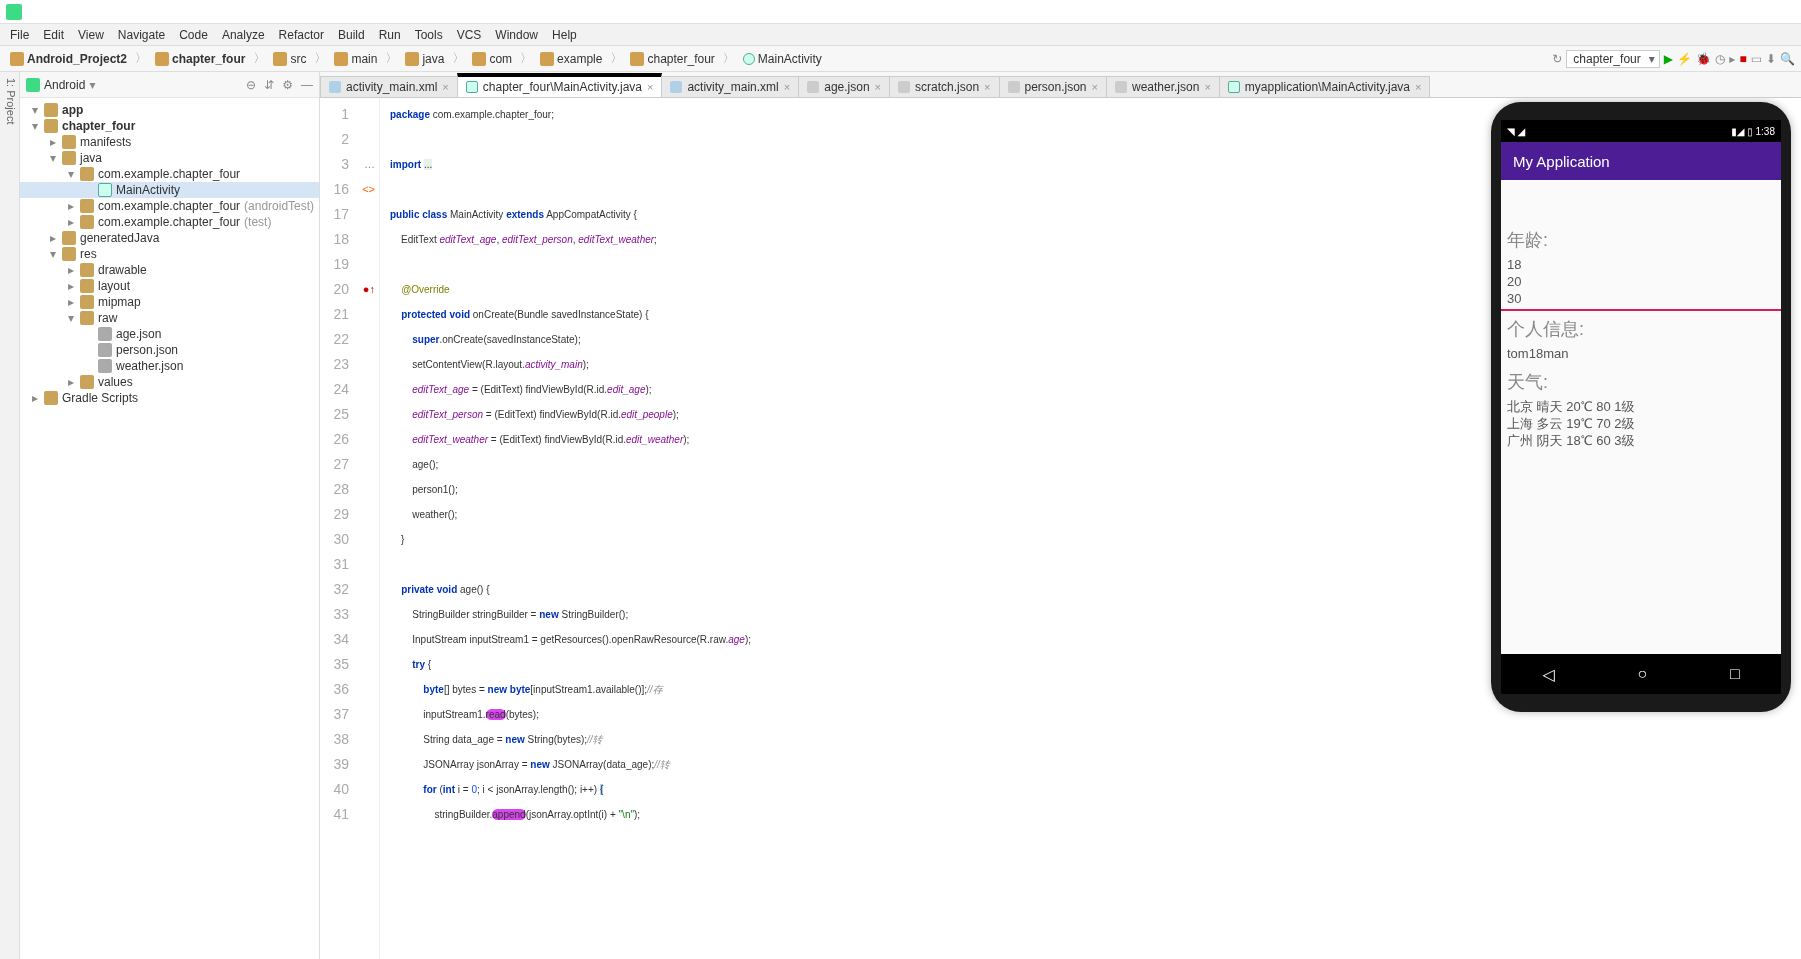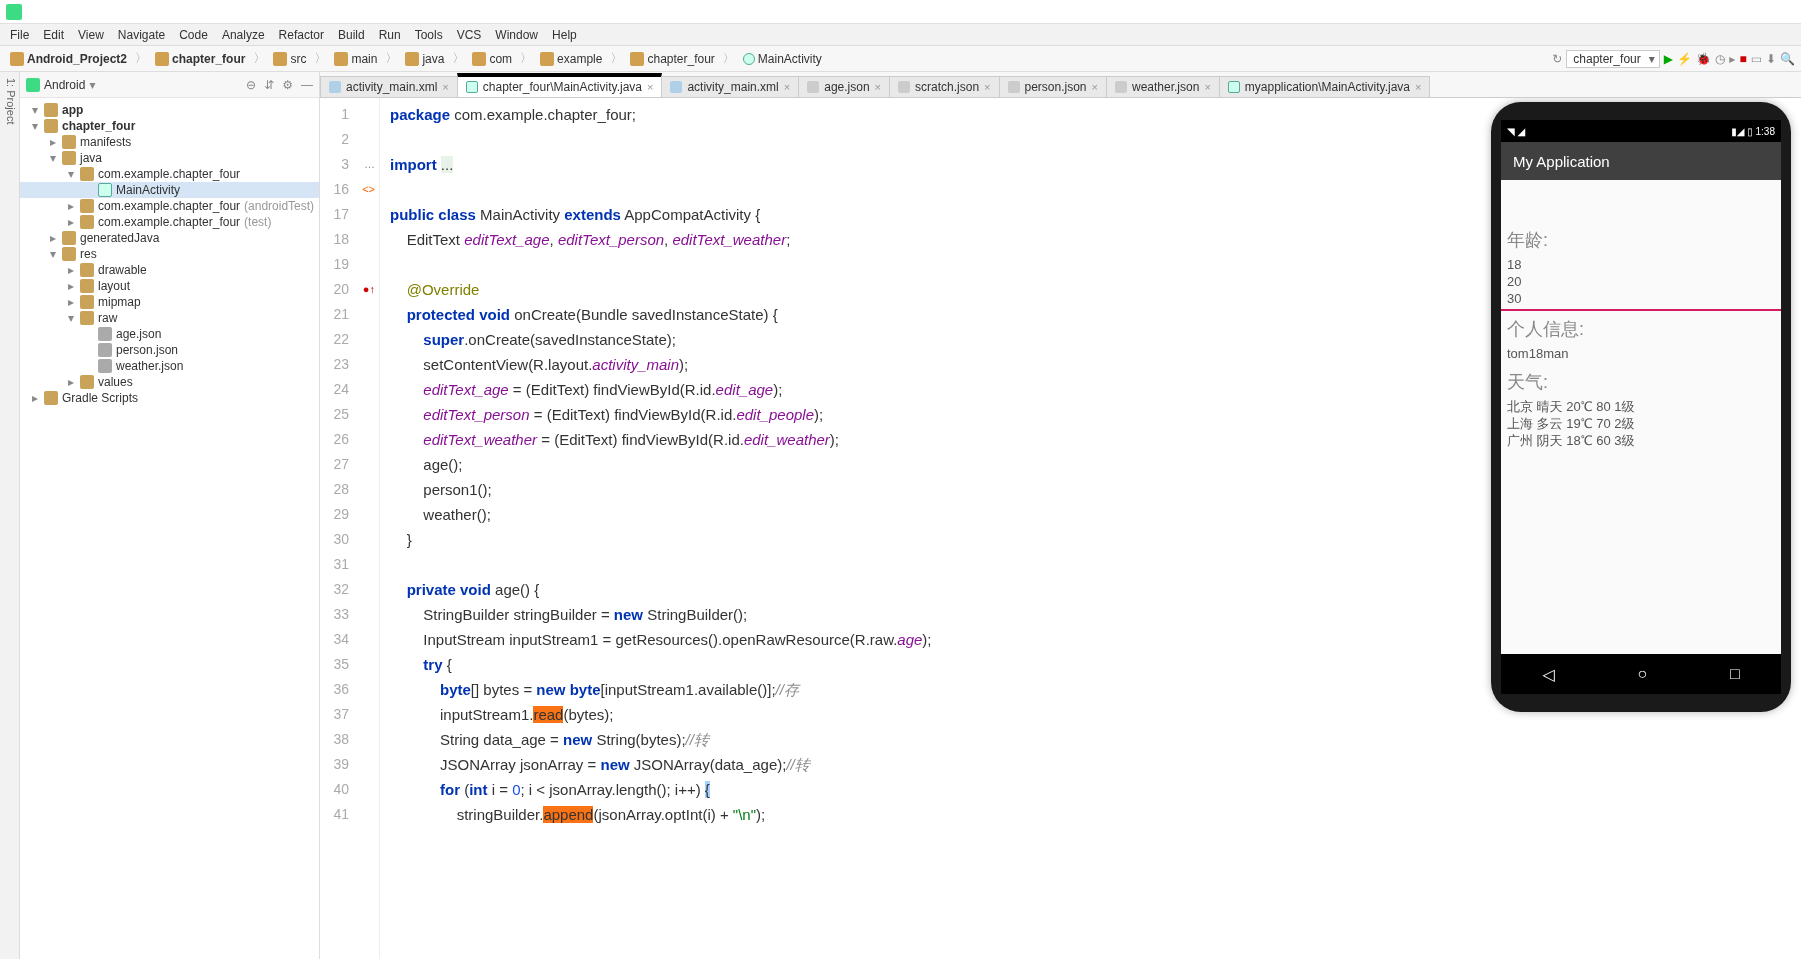"package com.example.chapter_four;" .code { font-size: 15px -> 10px }
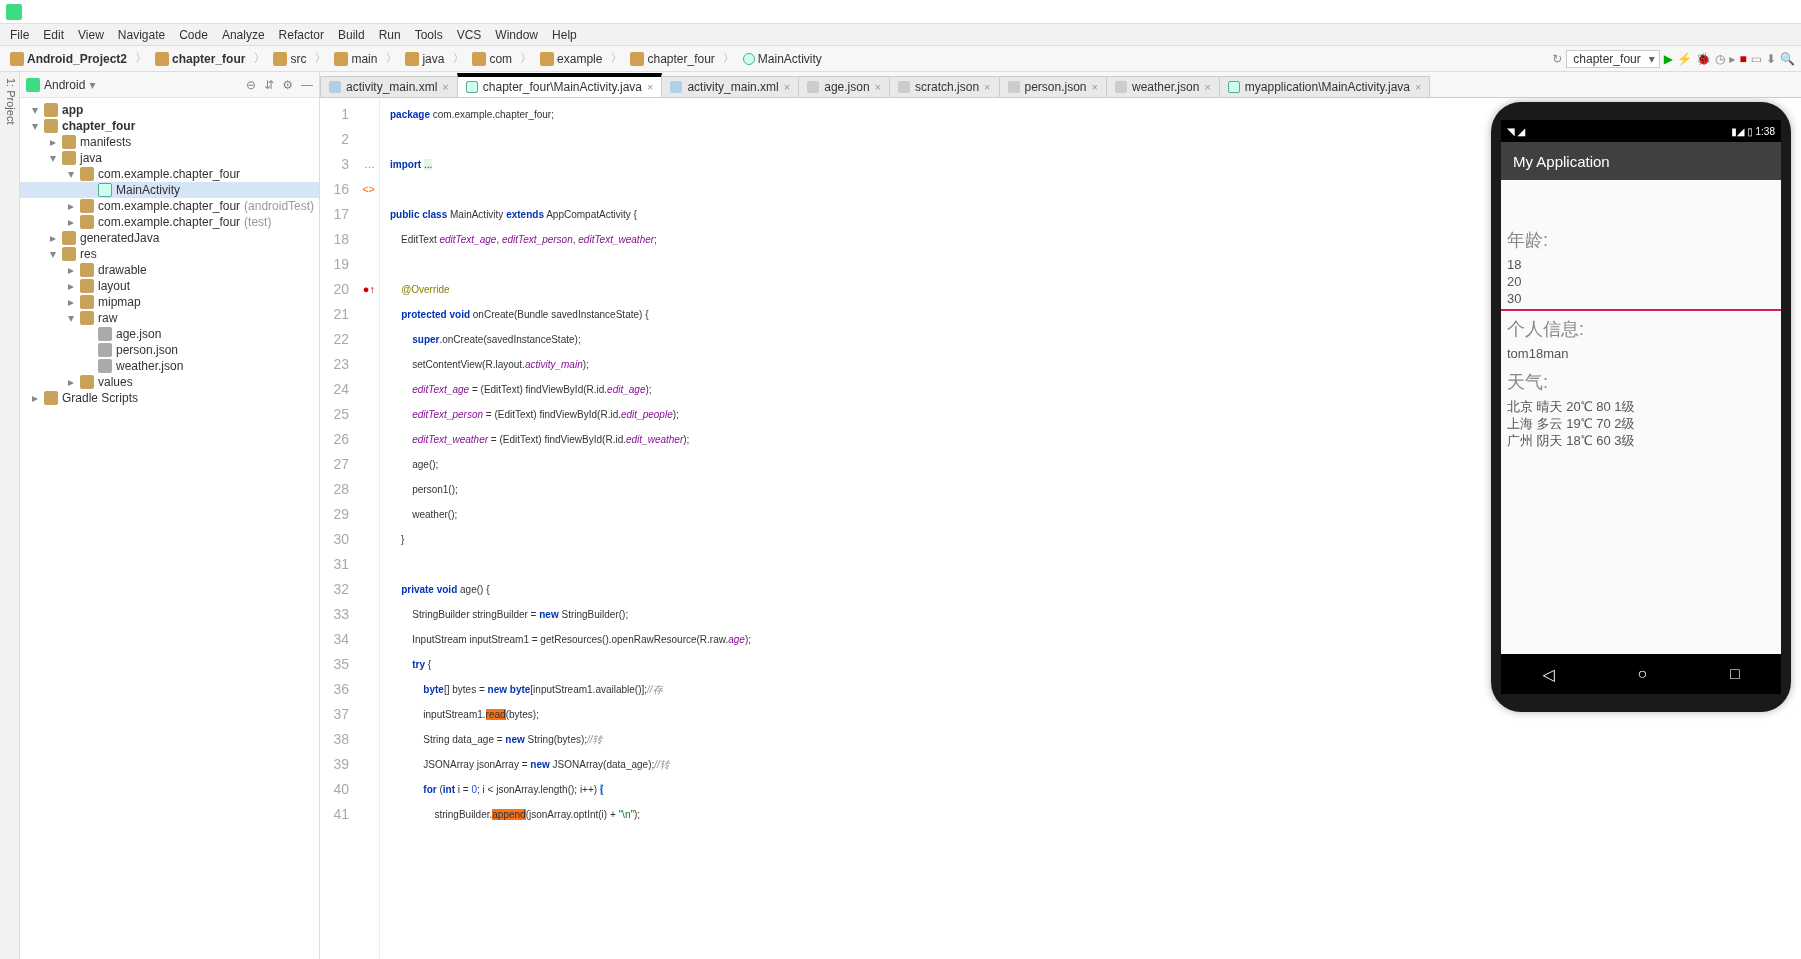"My Application" .emu-appbar { background: #404040 -> #4c1d95 }
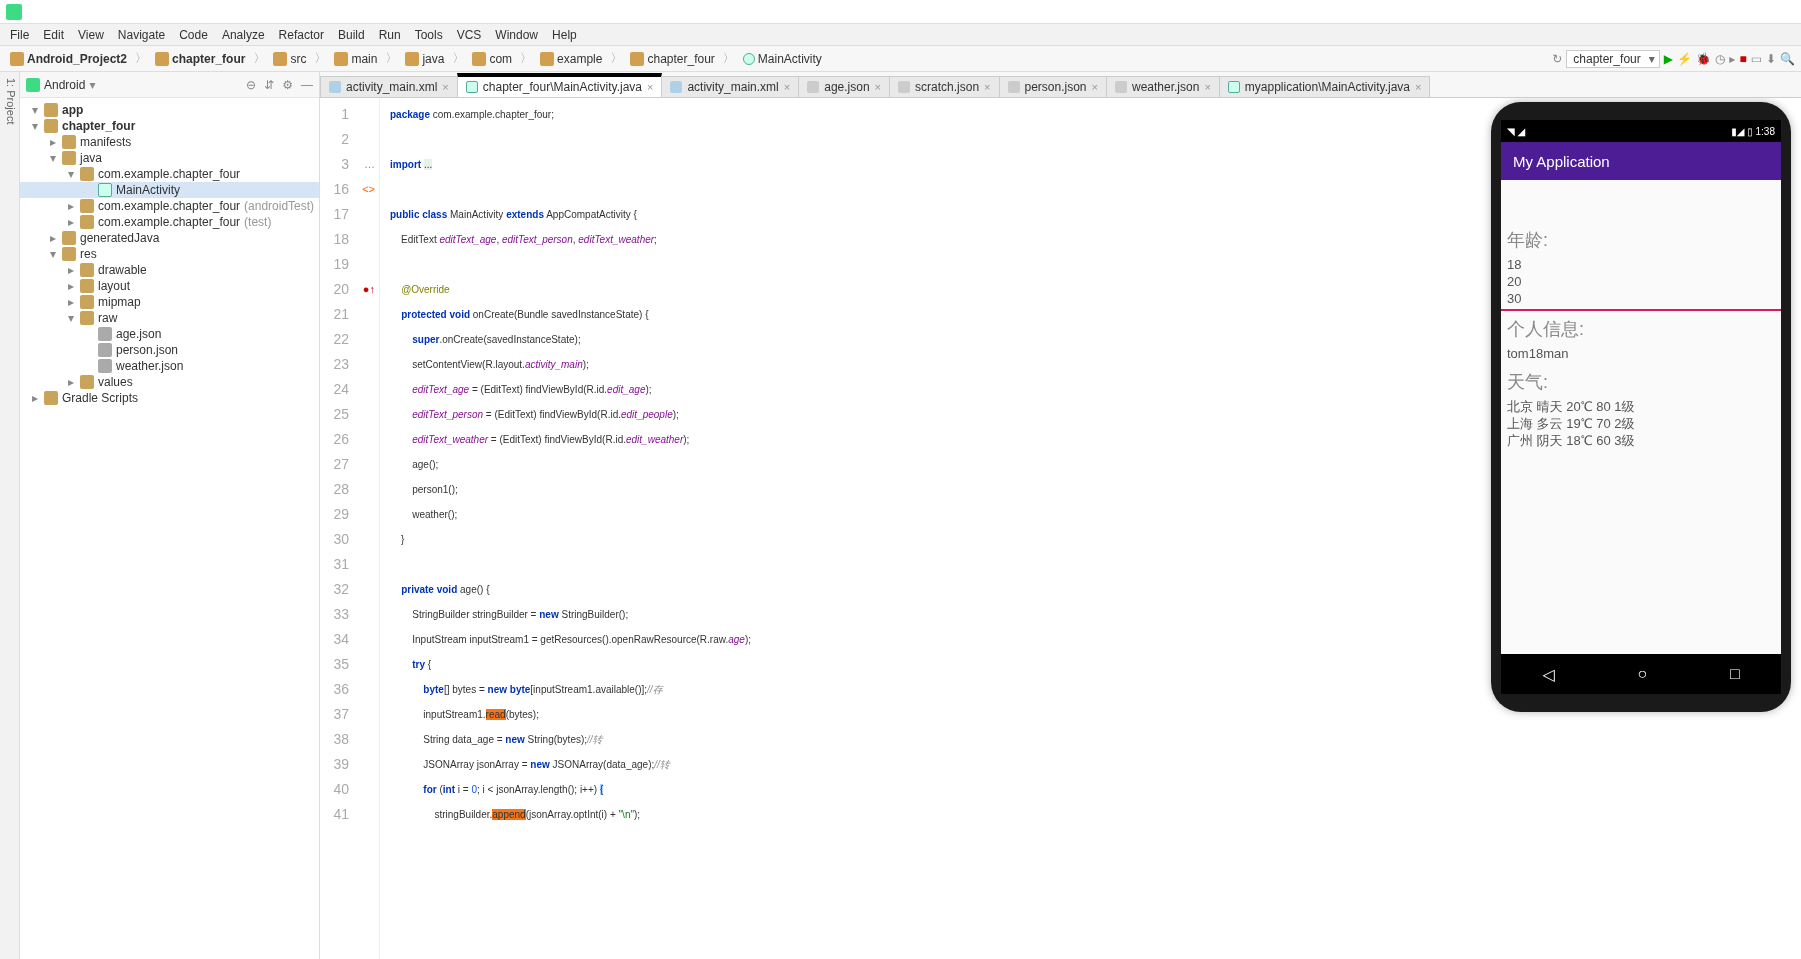"read" .hl2 { background: #f97316 -> #d946ef; border-radius: none -> 8px }
